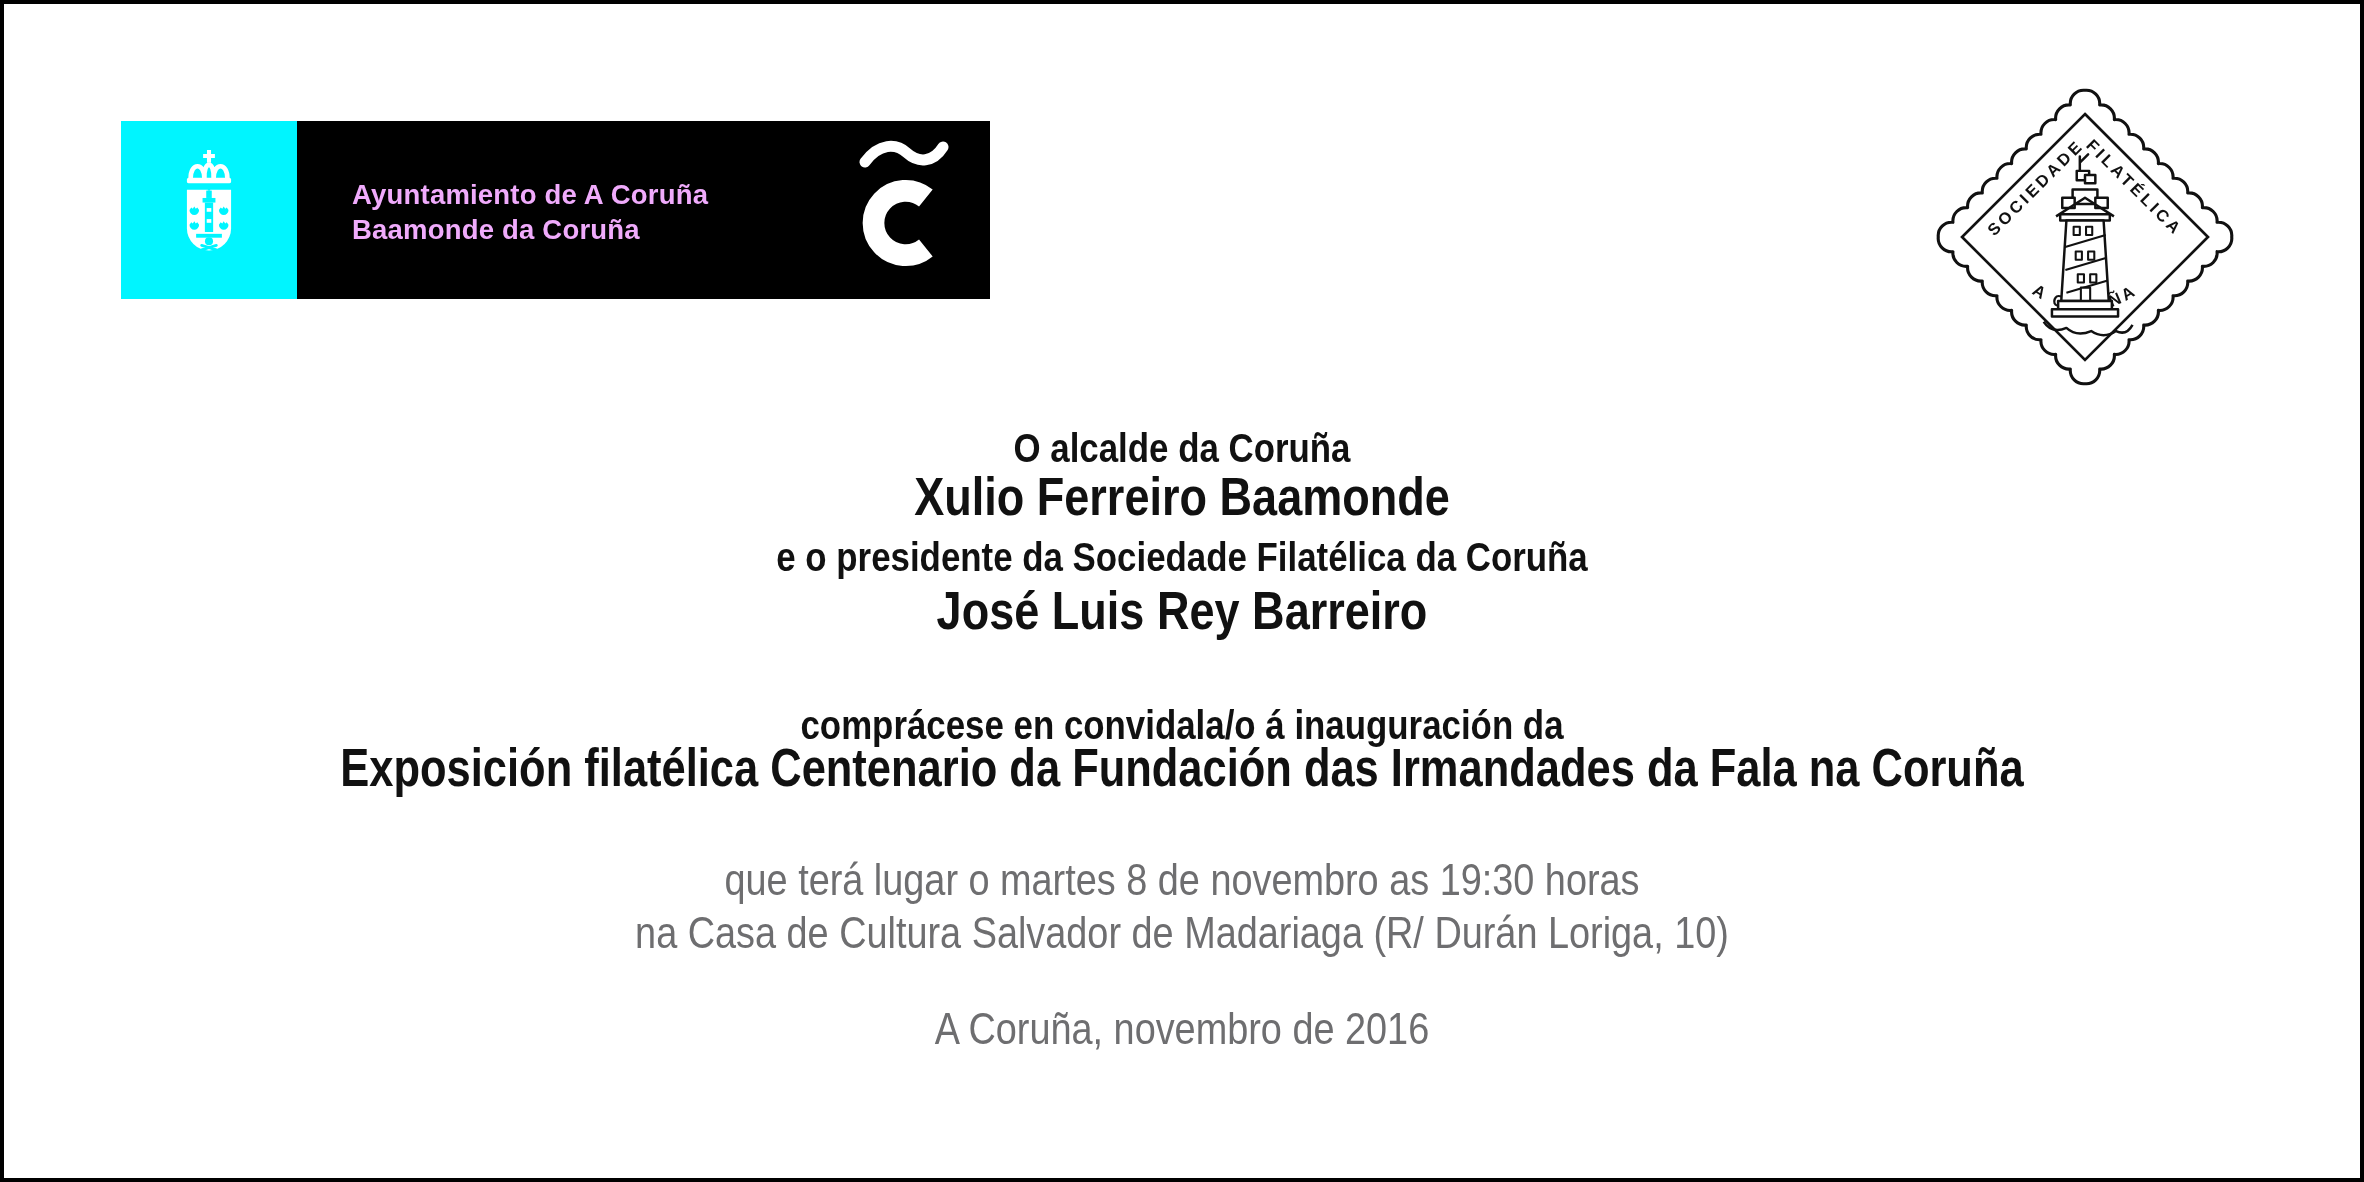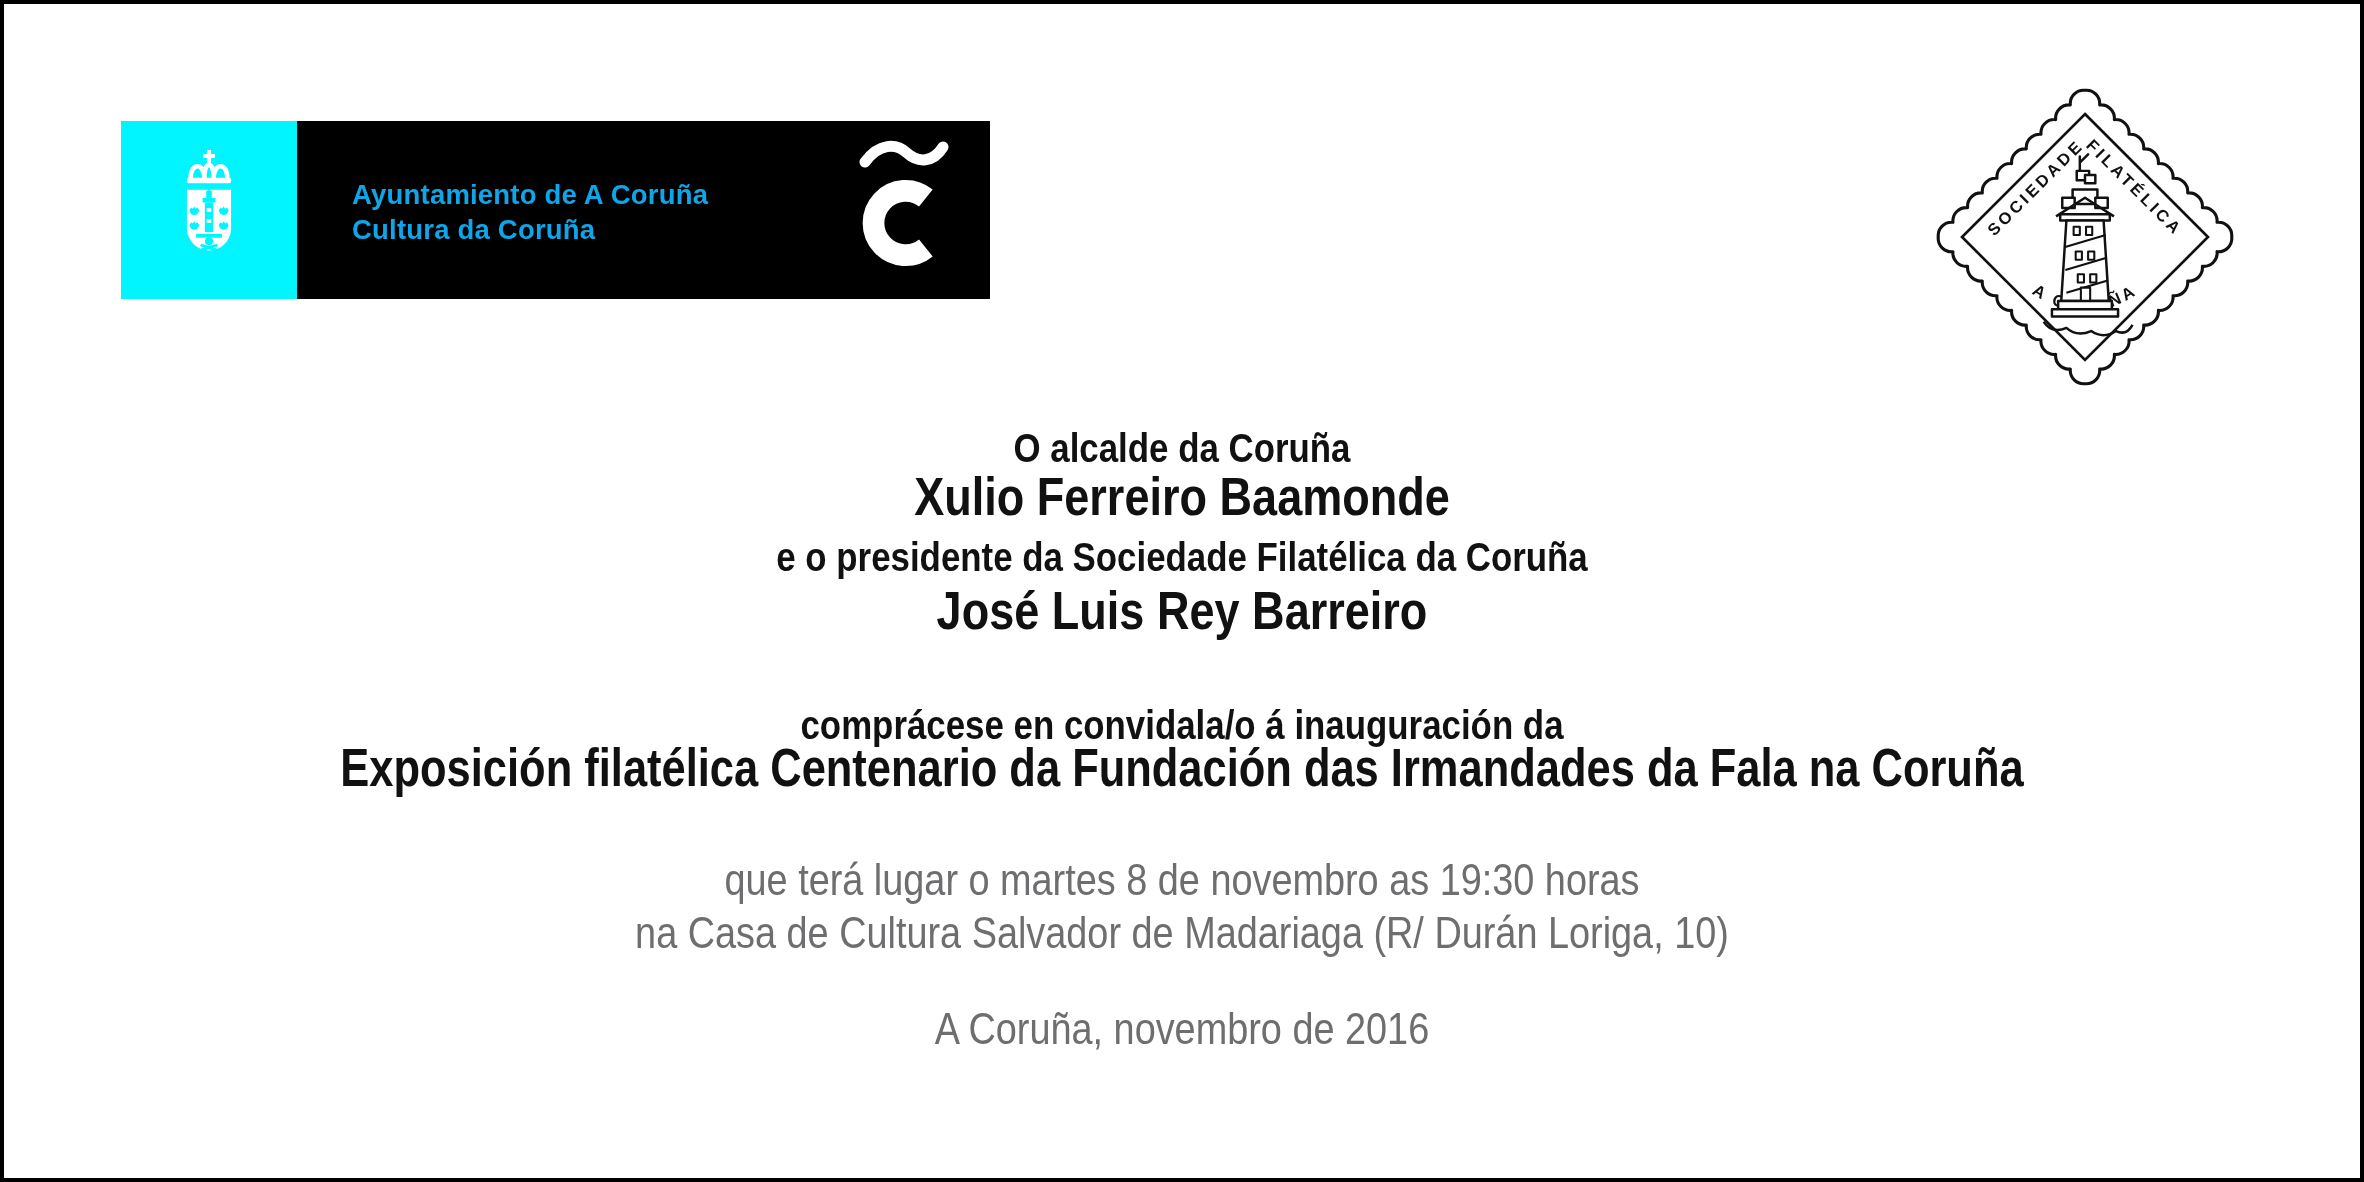"Ayuntamiento de A Coruña" .org-lines { color: #0ea5e9 -> #f0abfc }
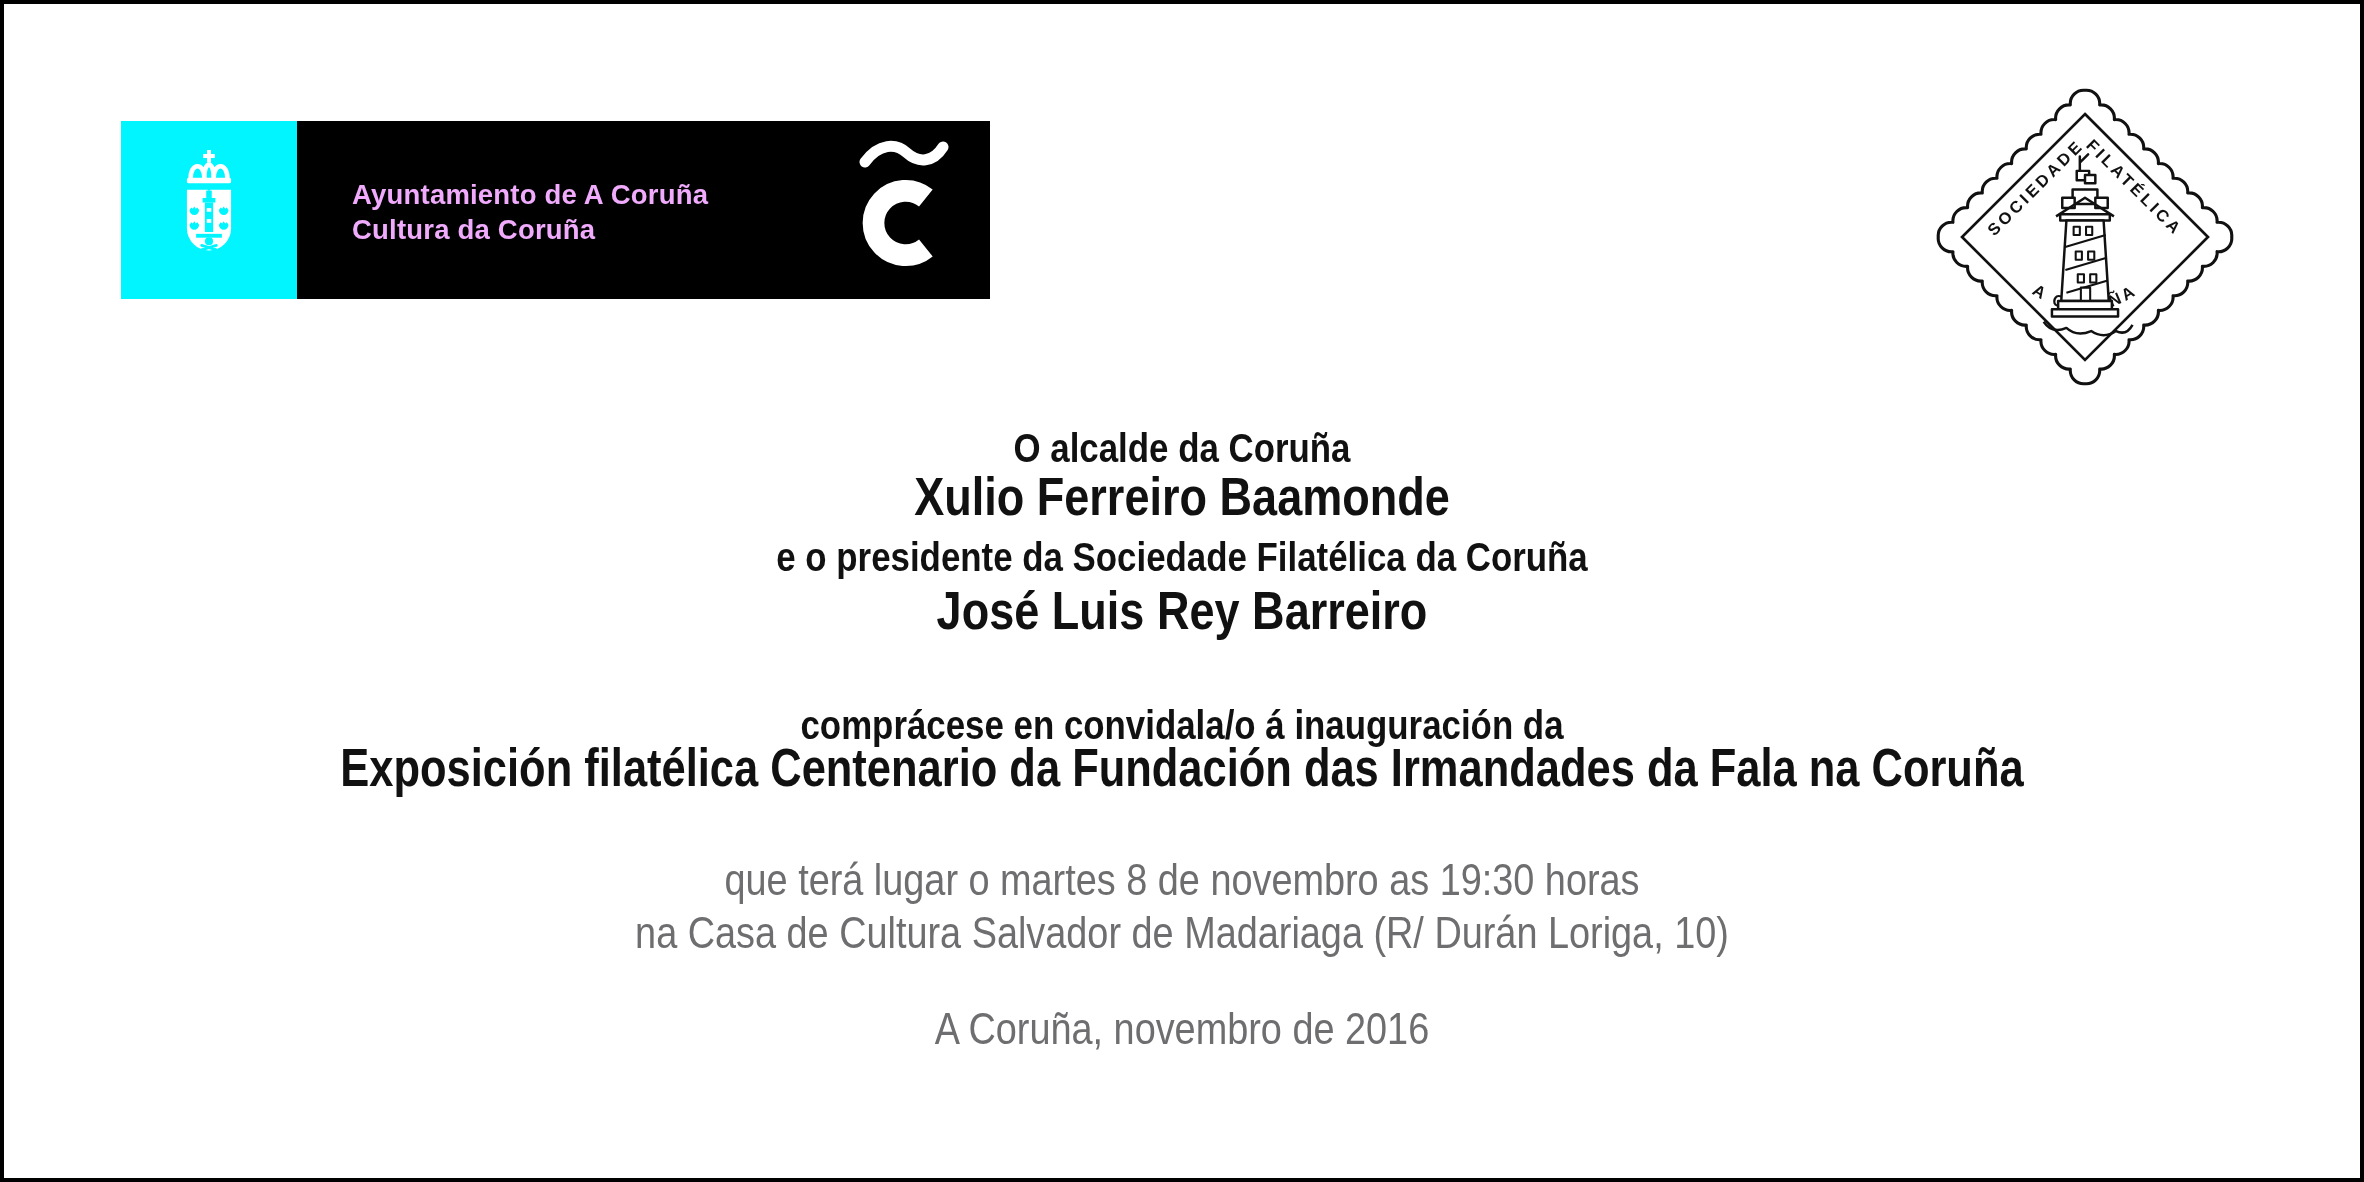"Cultura da Coruña" div { text: Cultura -> Baamonde }
